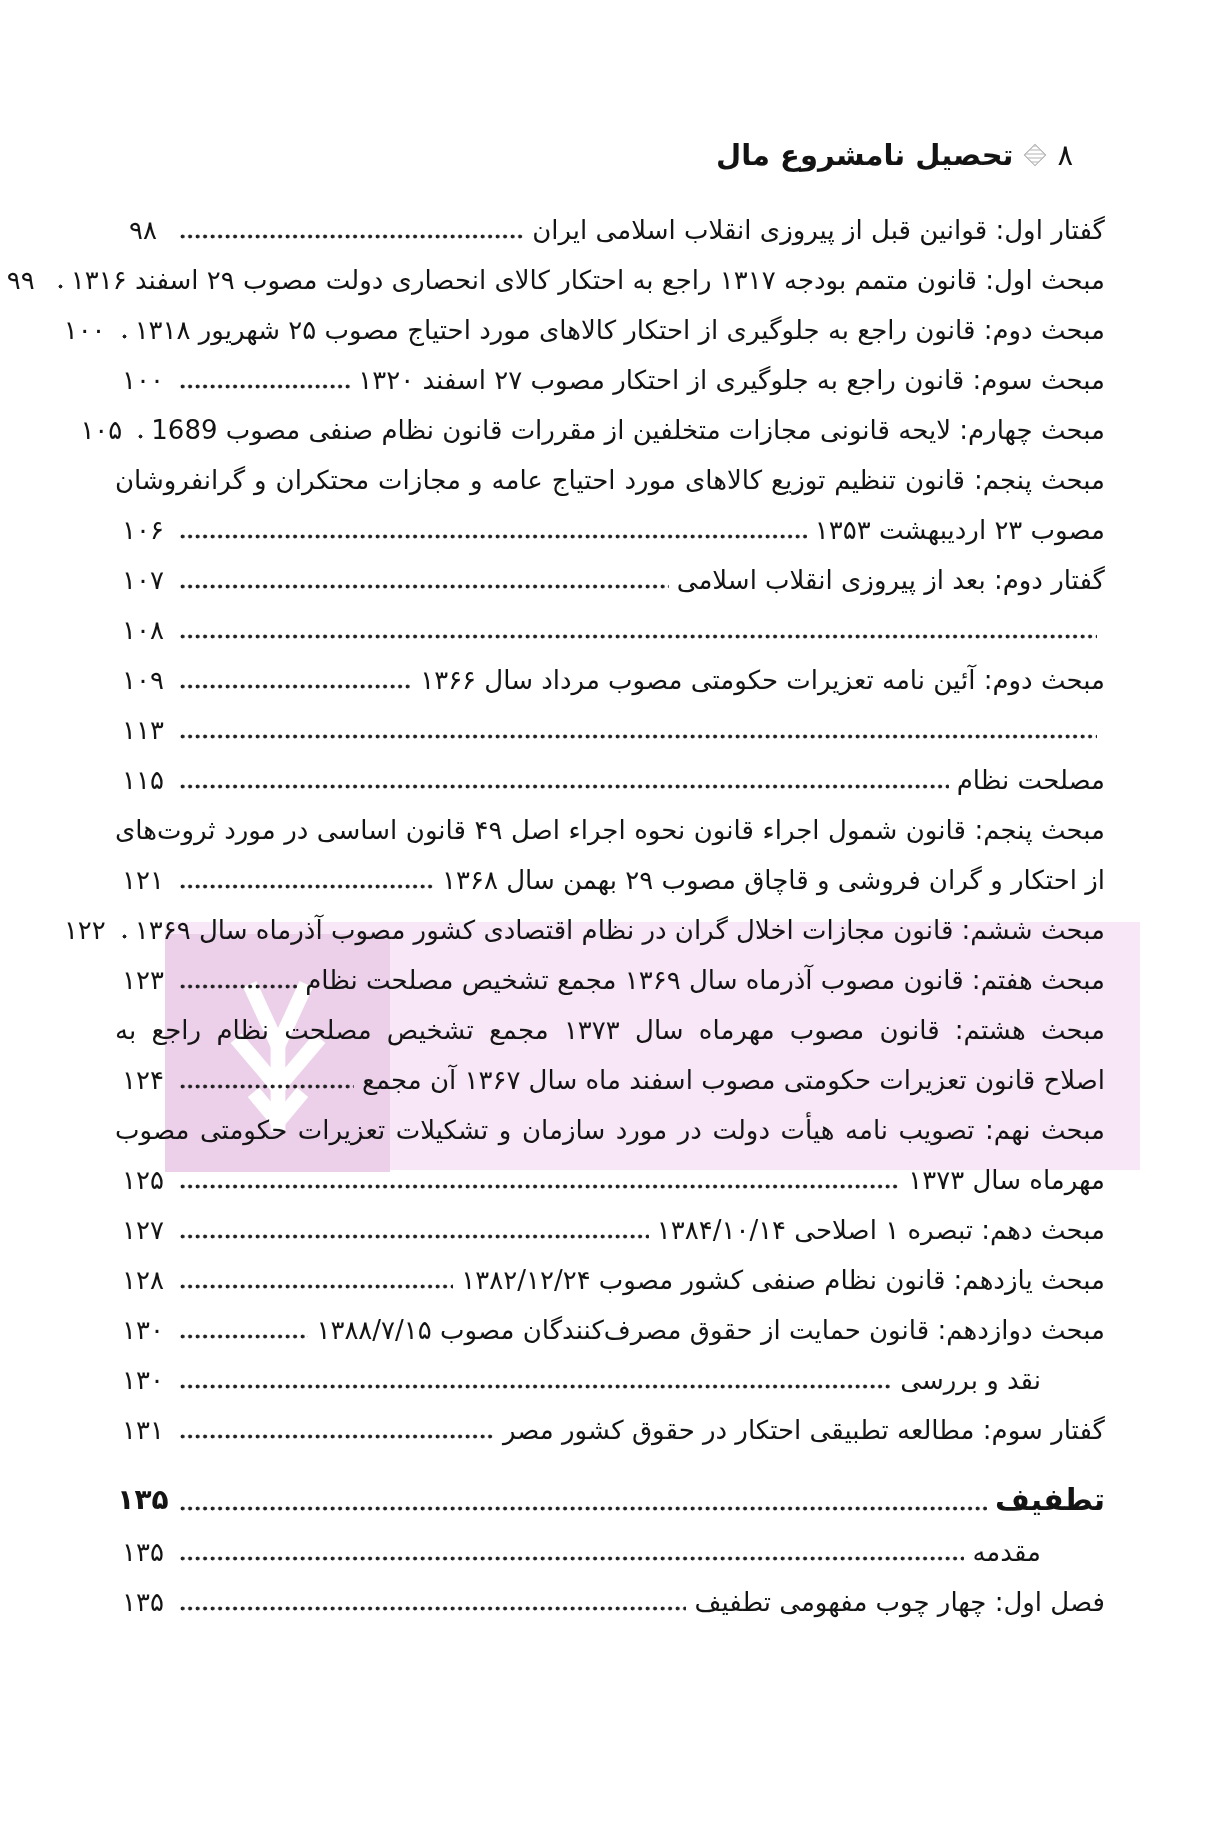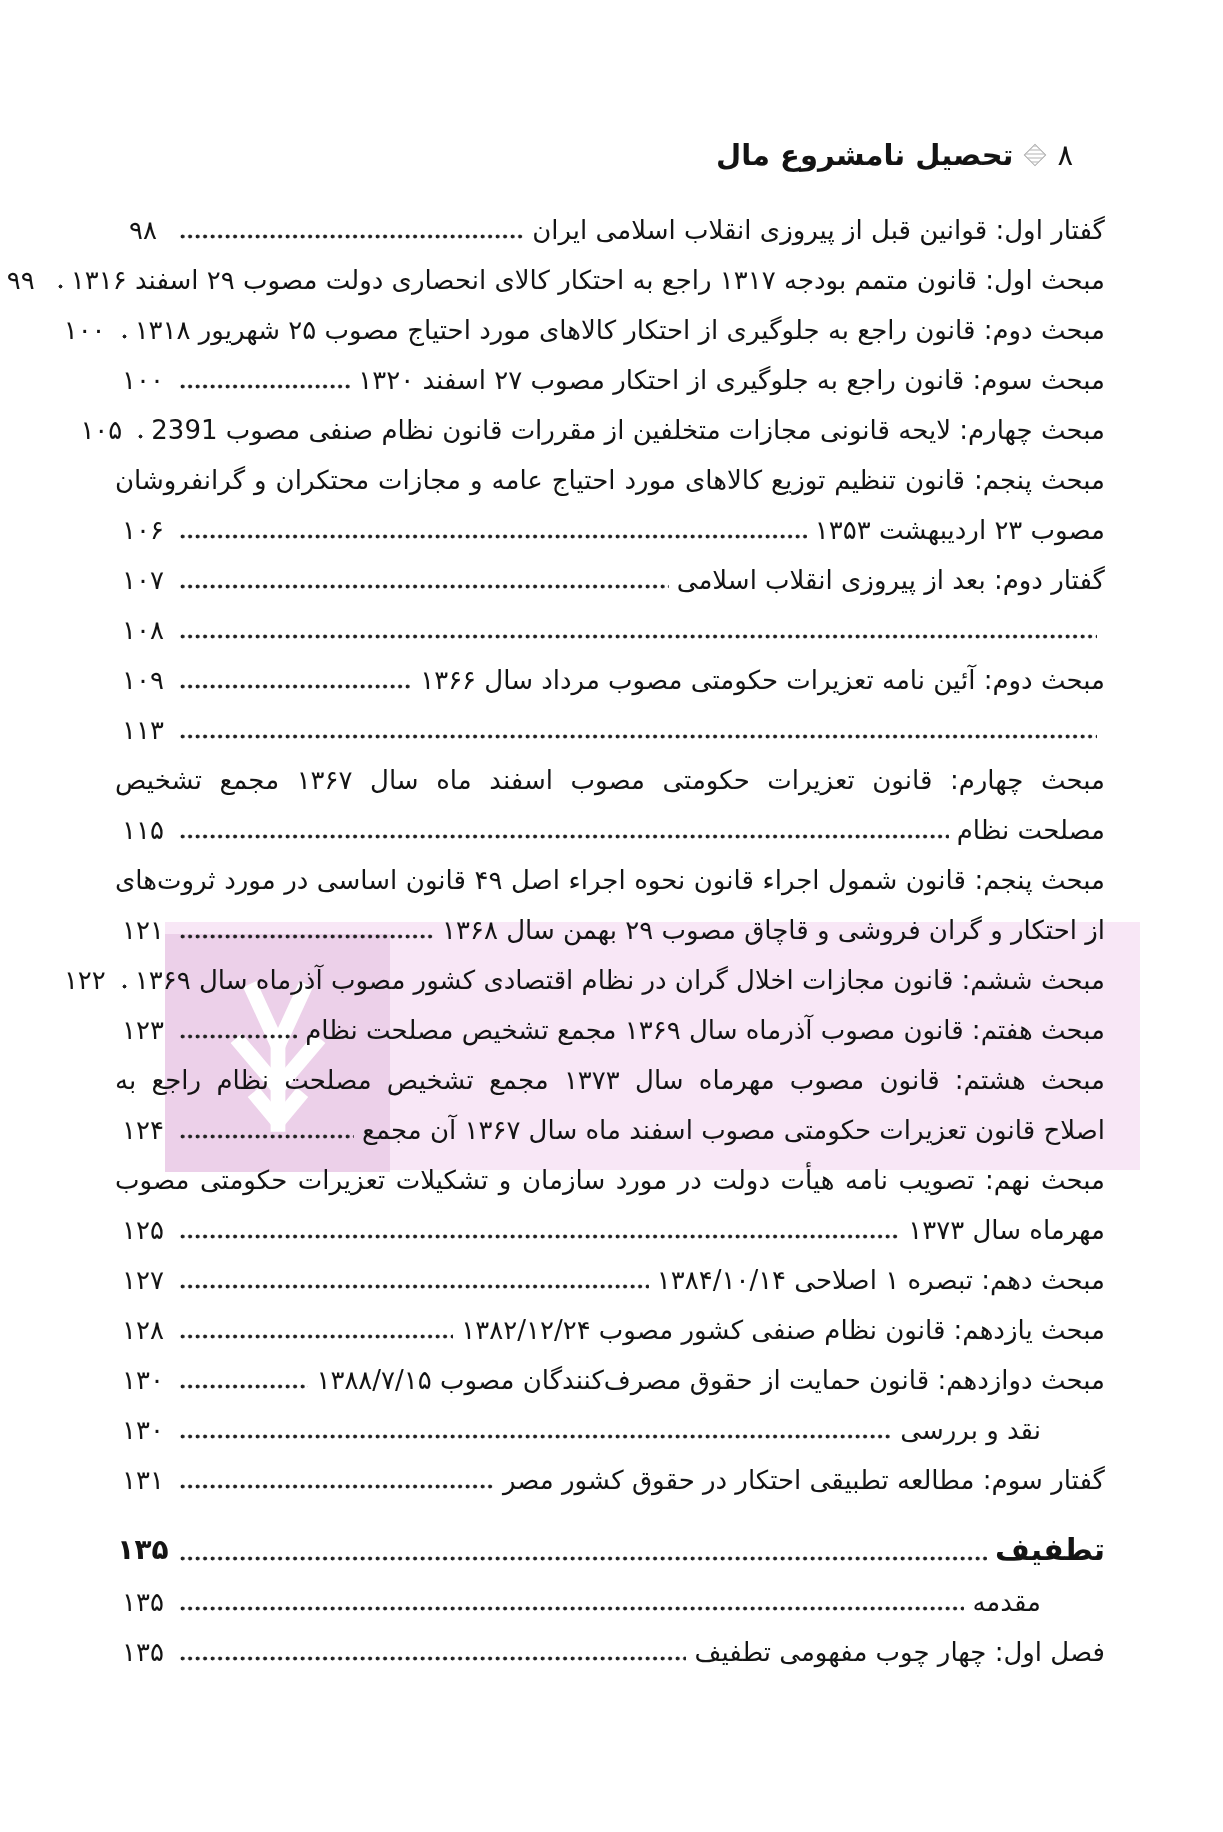"مبحث چهارم: لایحه قانونی مجازات" span.row-text { text: 2391 -> 1689 }
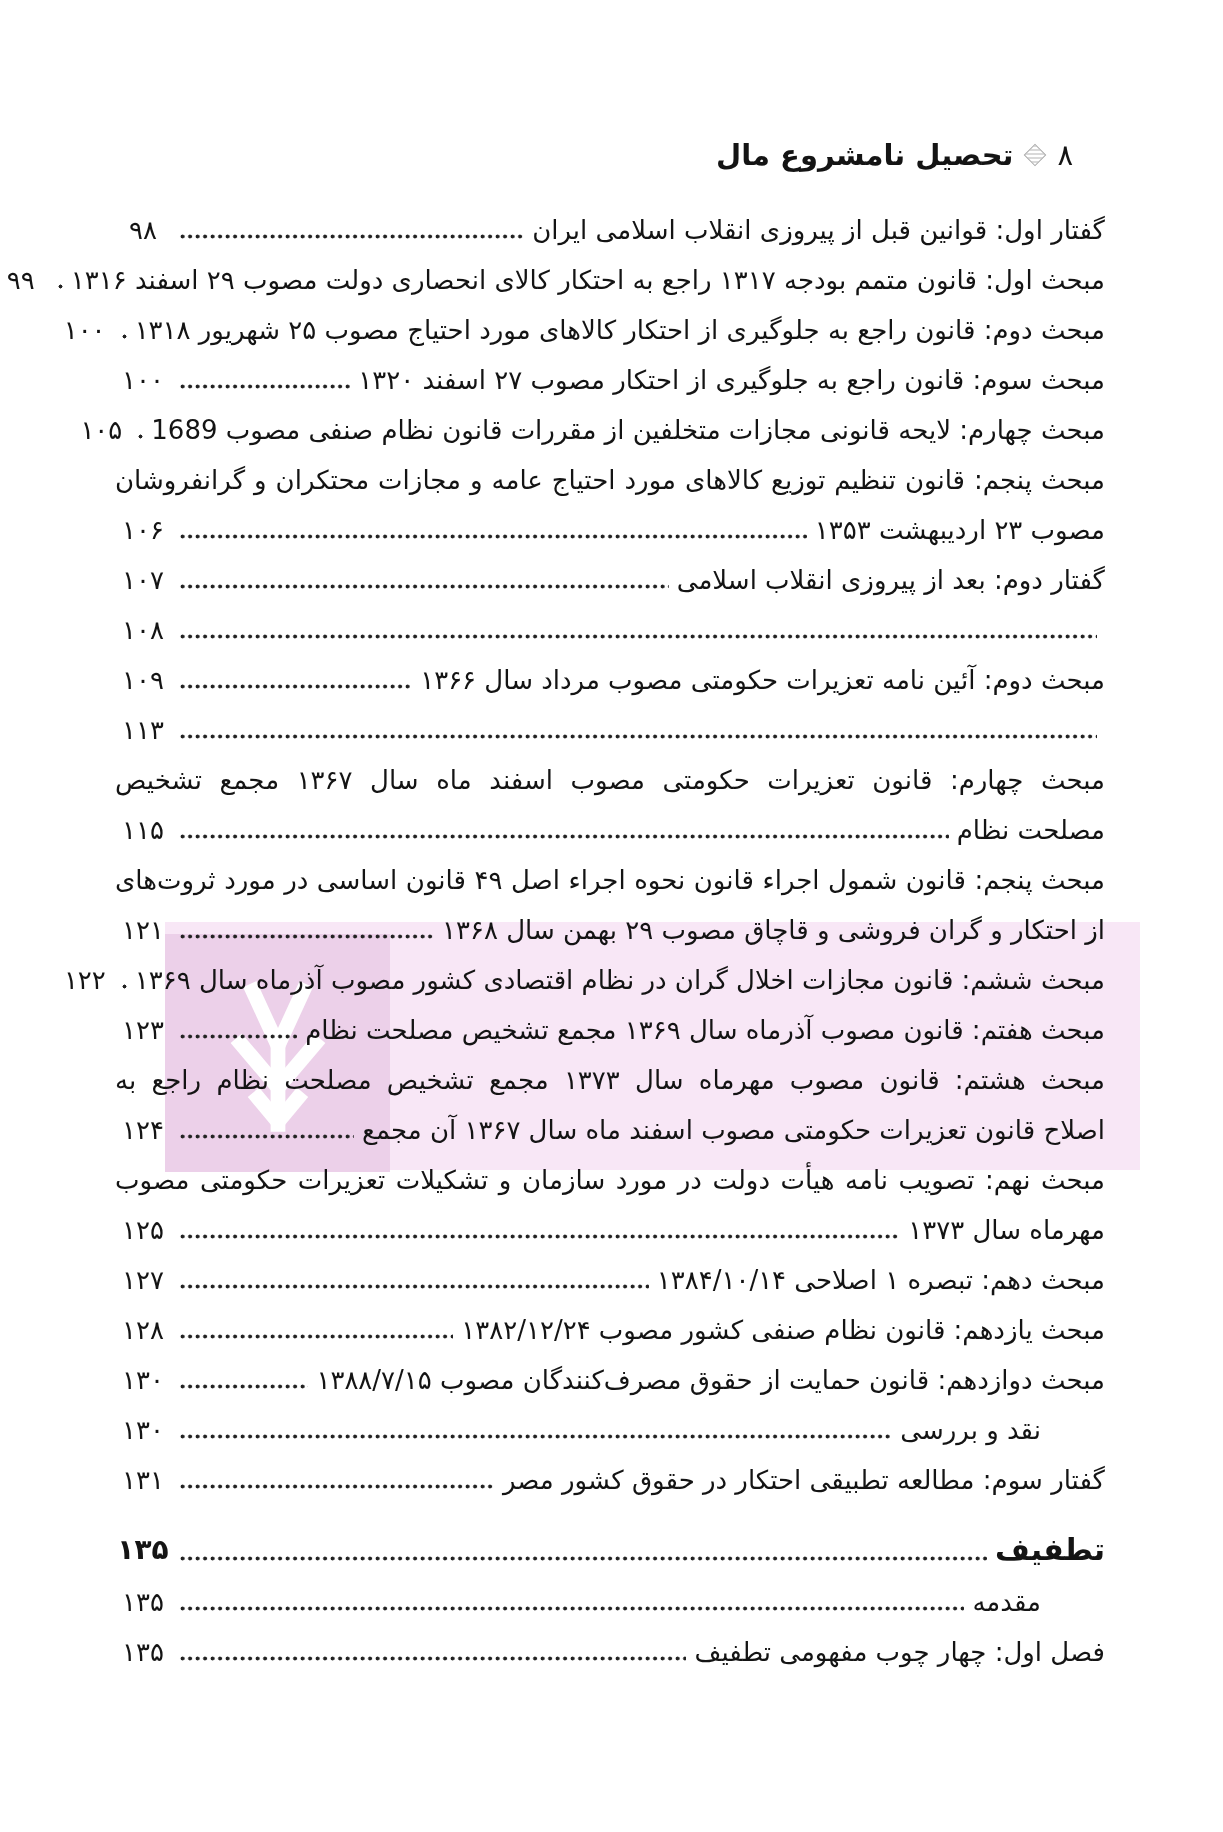"مبحث چهارم: قانون تعزیرات حکومتی" div.toc-row { html: <div><span>مبحث چهارم: قانون تعزیرات حکومتی مصوب اسفند ماه سال ۱۳۶۷ مجمع تشخیص</span></div> -> none }
